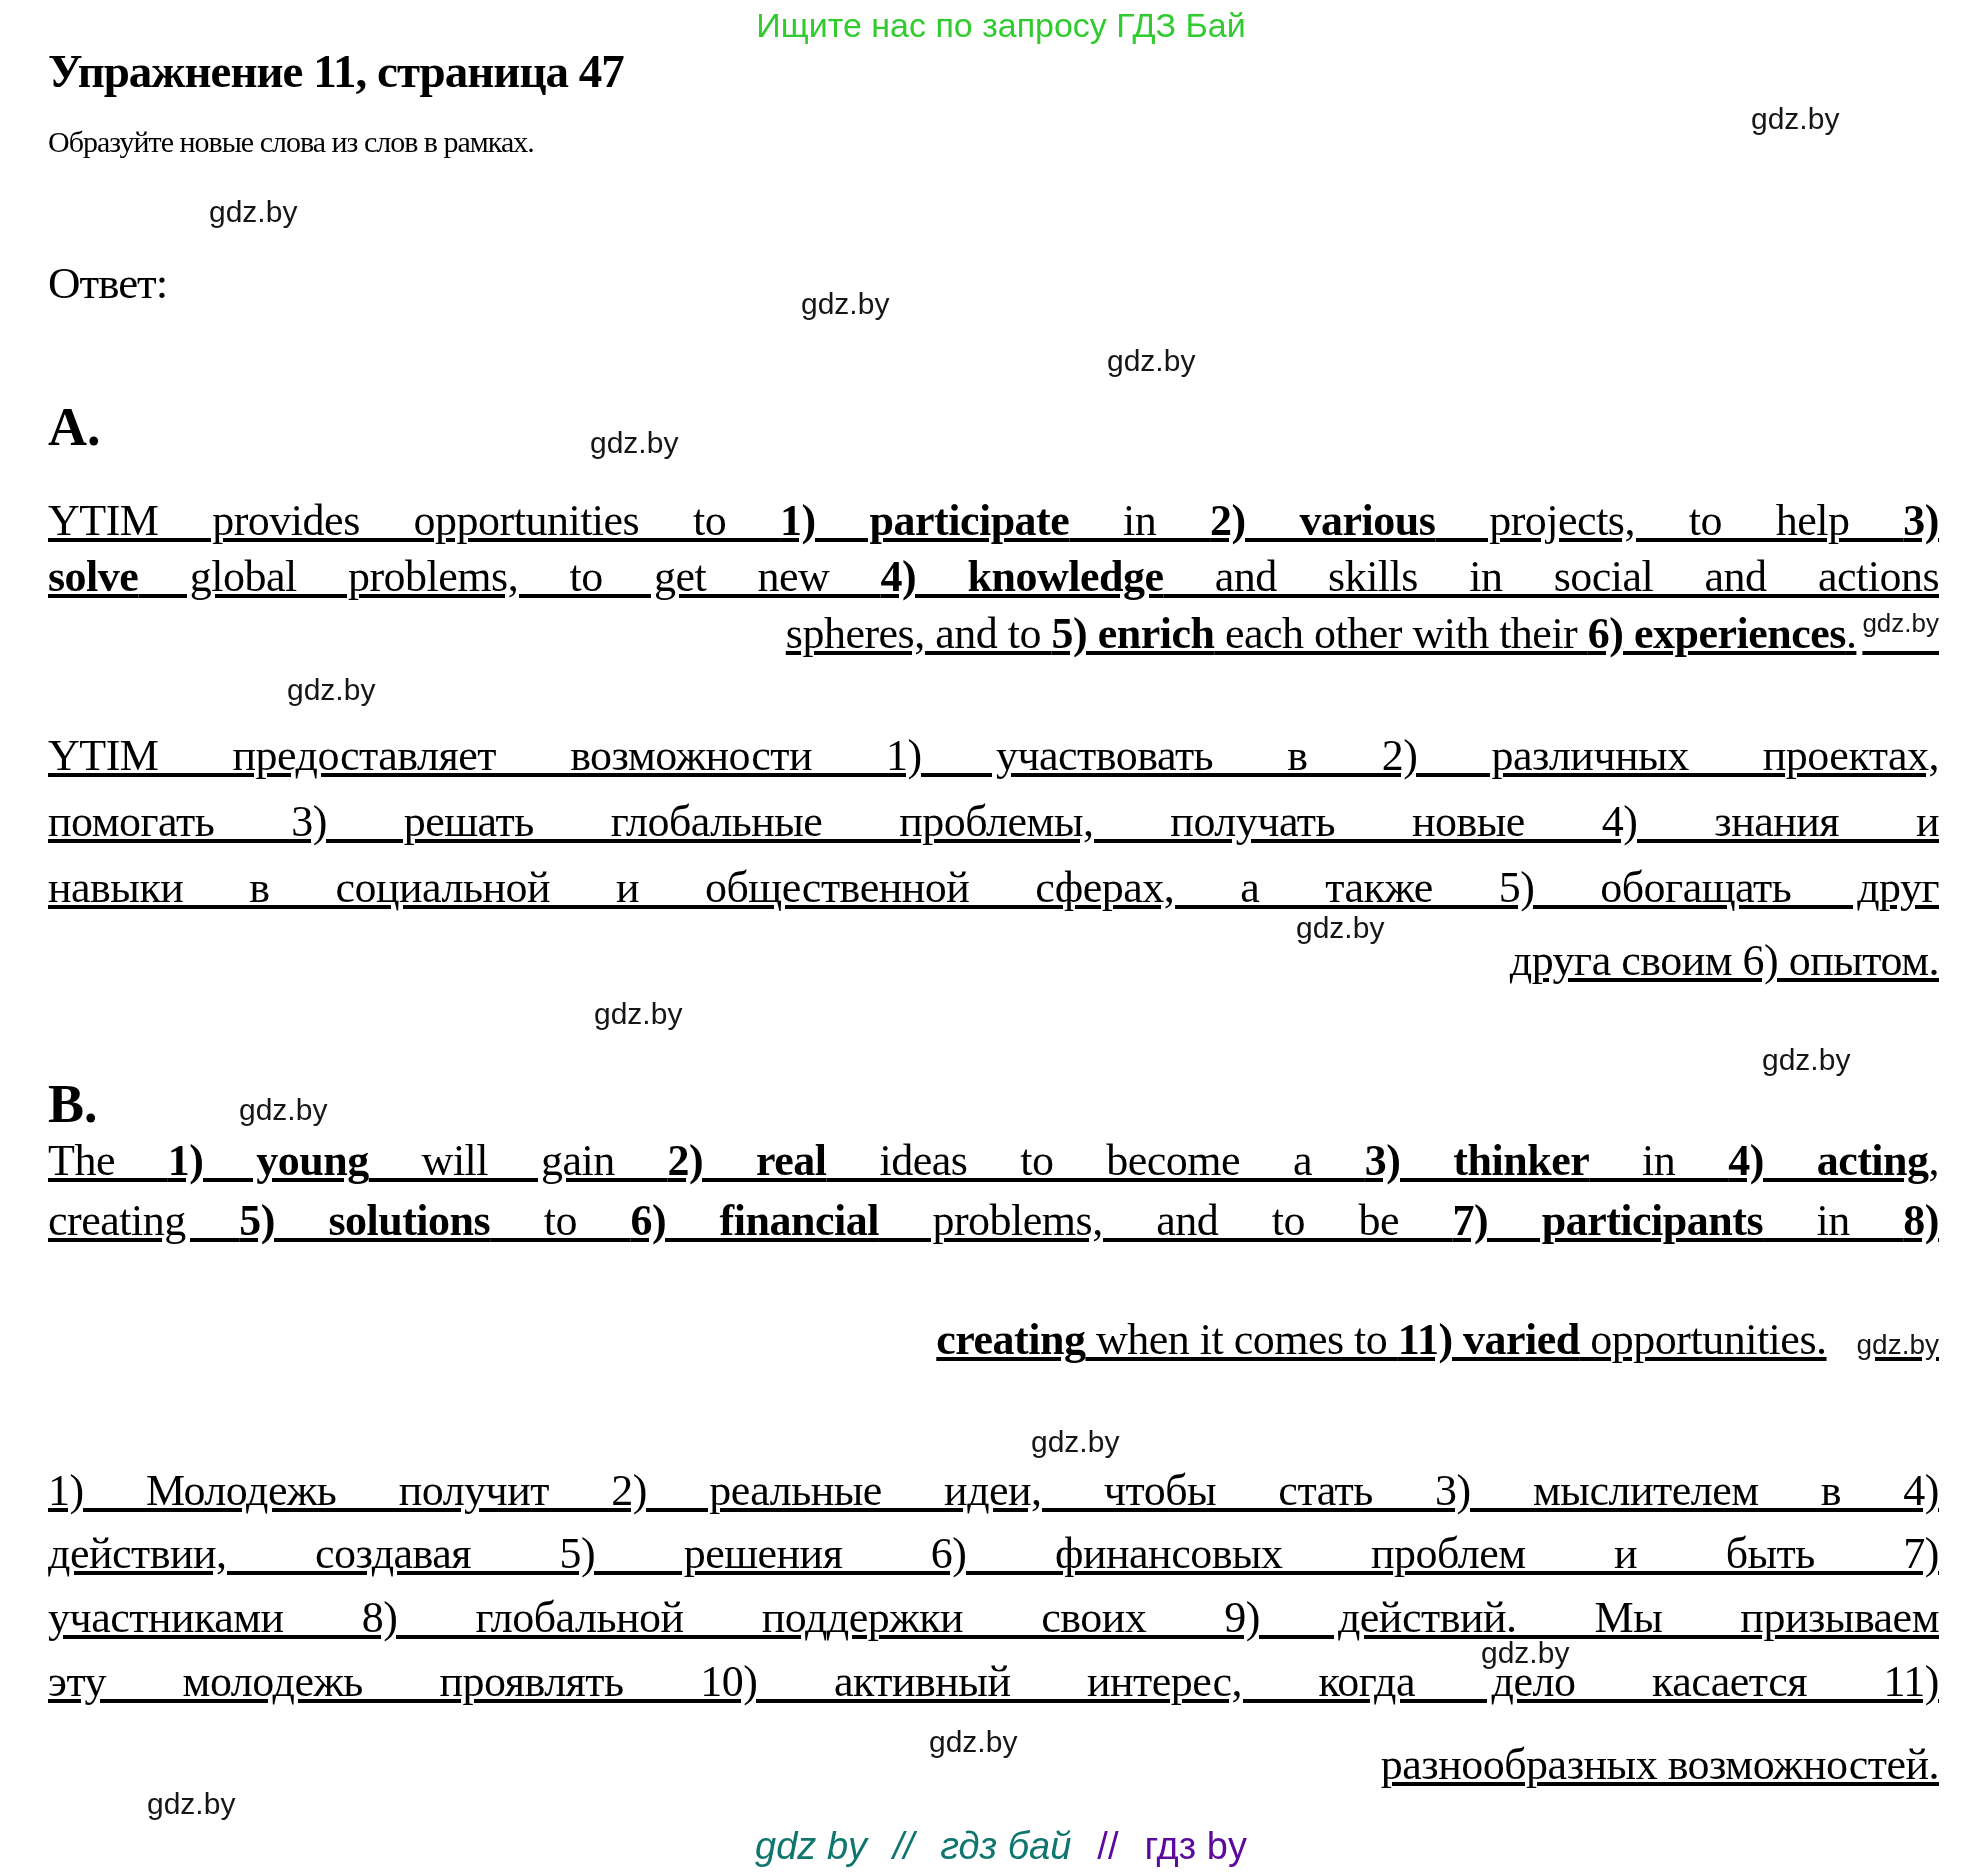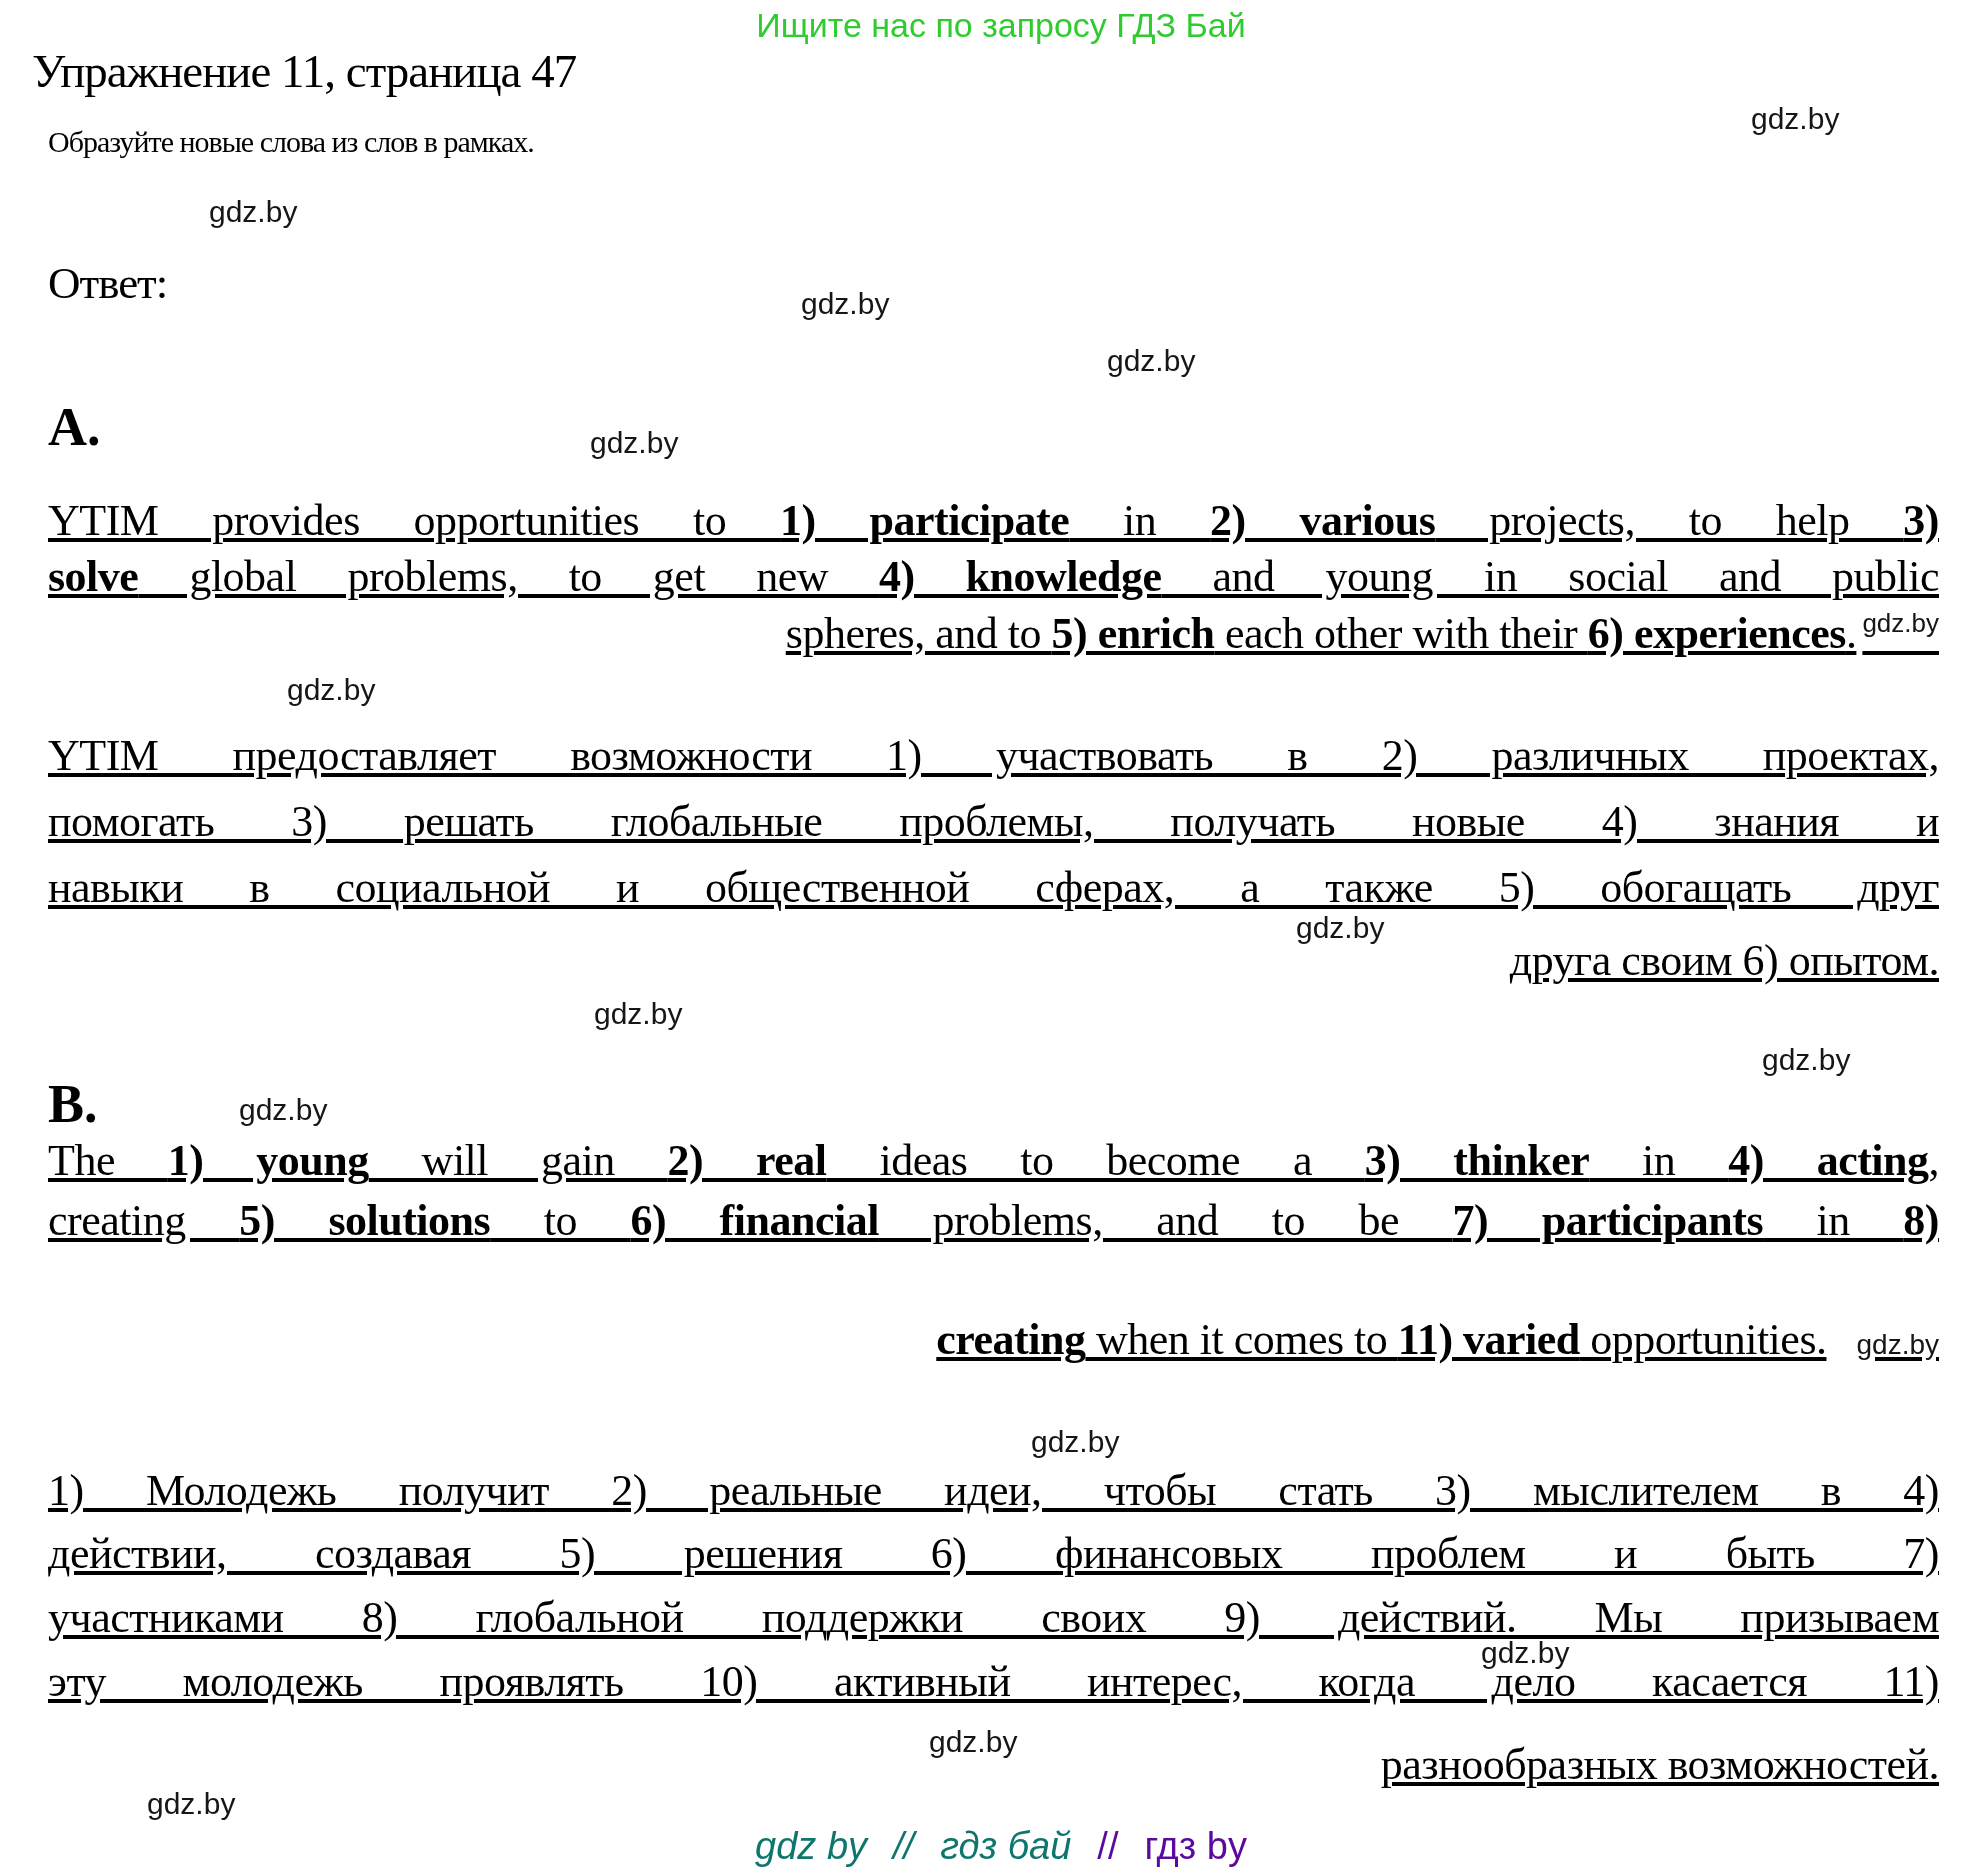"Упражнение 11, страница 47" .title { font-weight: normal -> bold; left: 32px -> 48px }
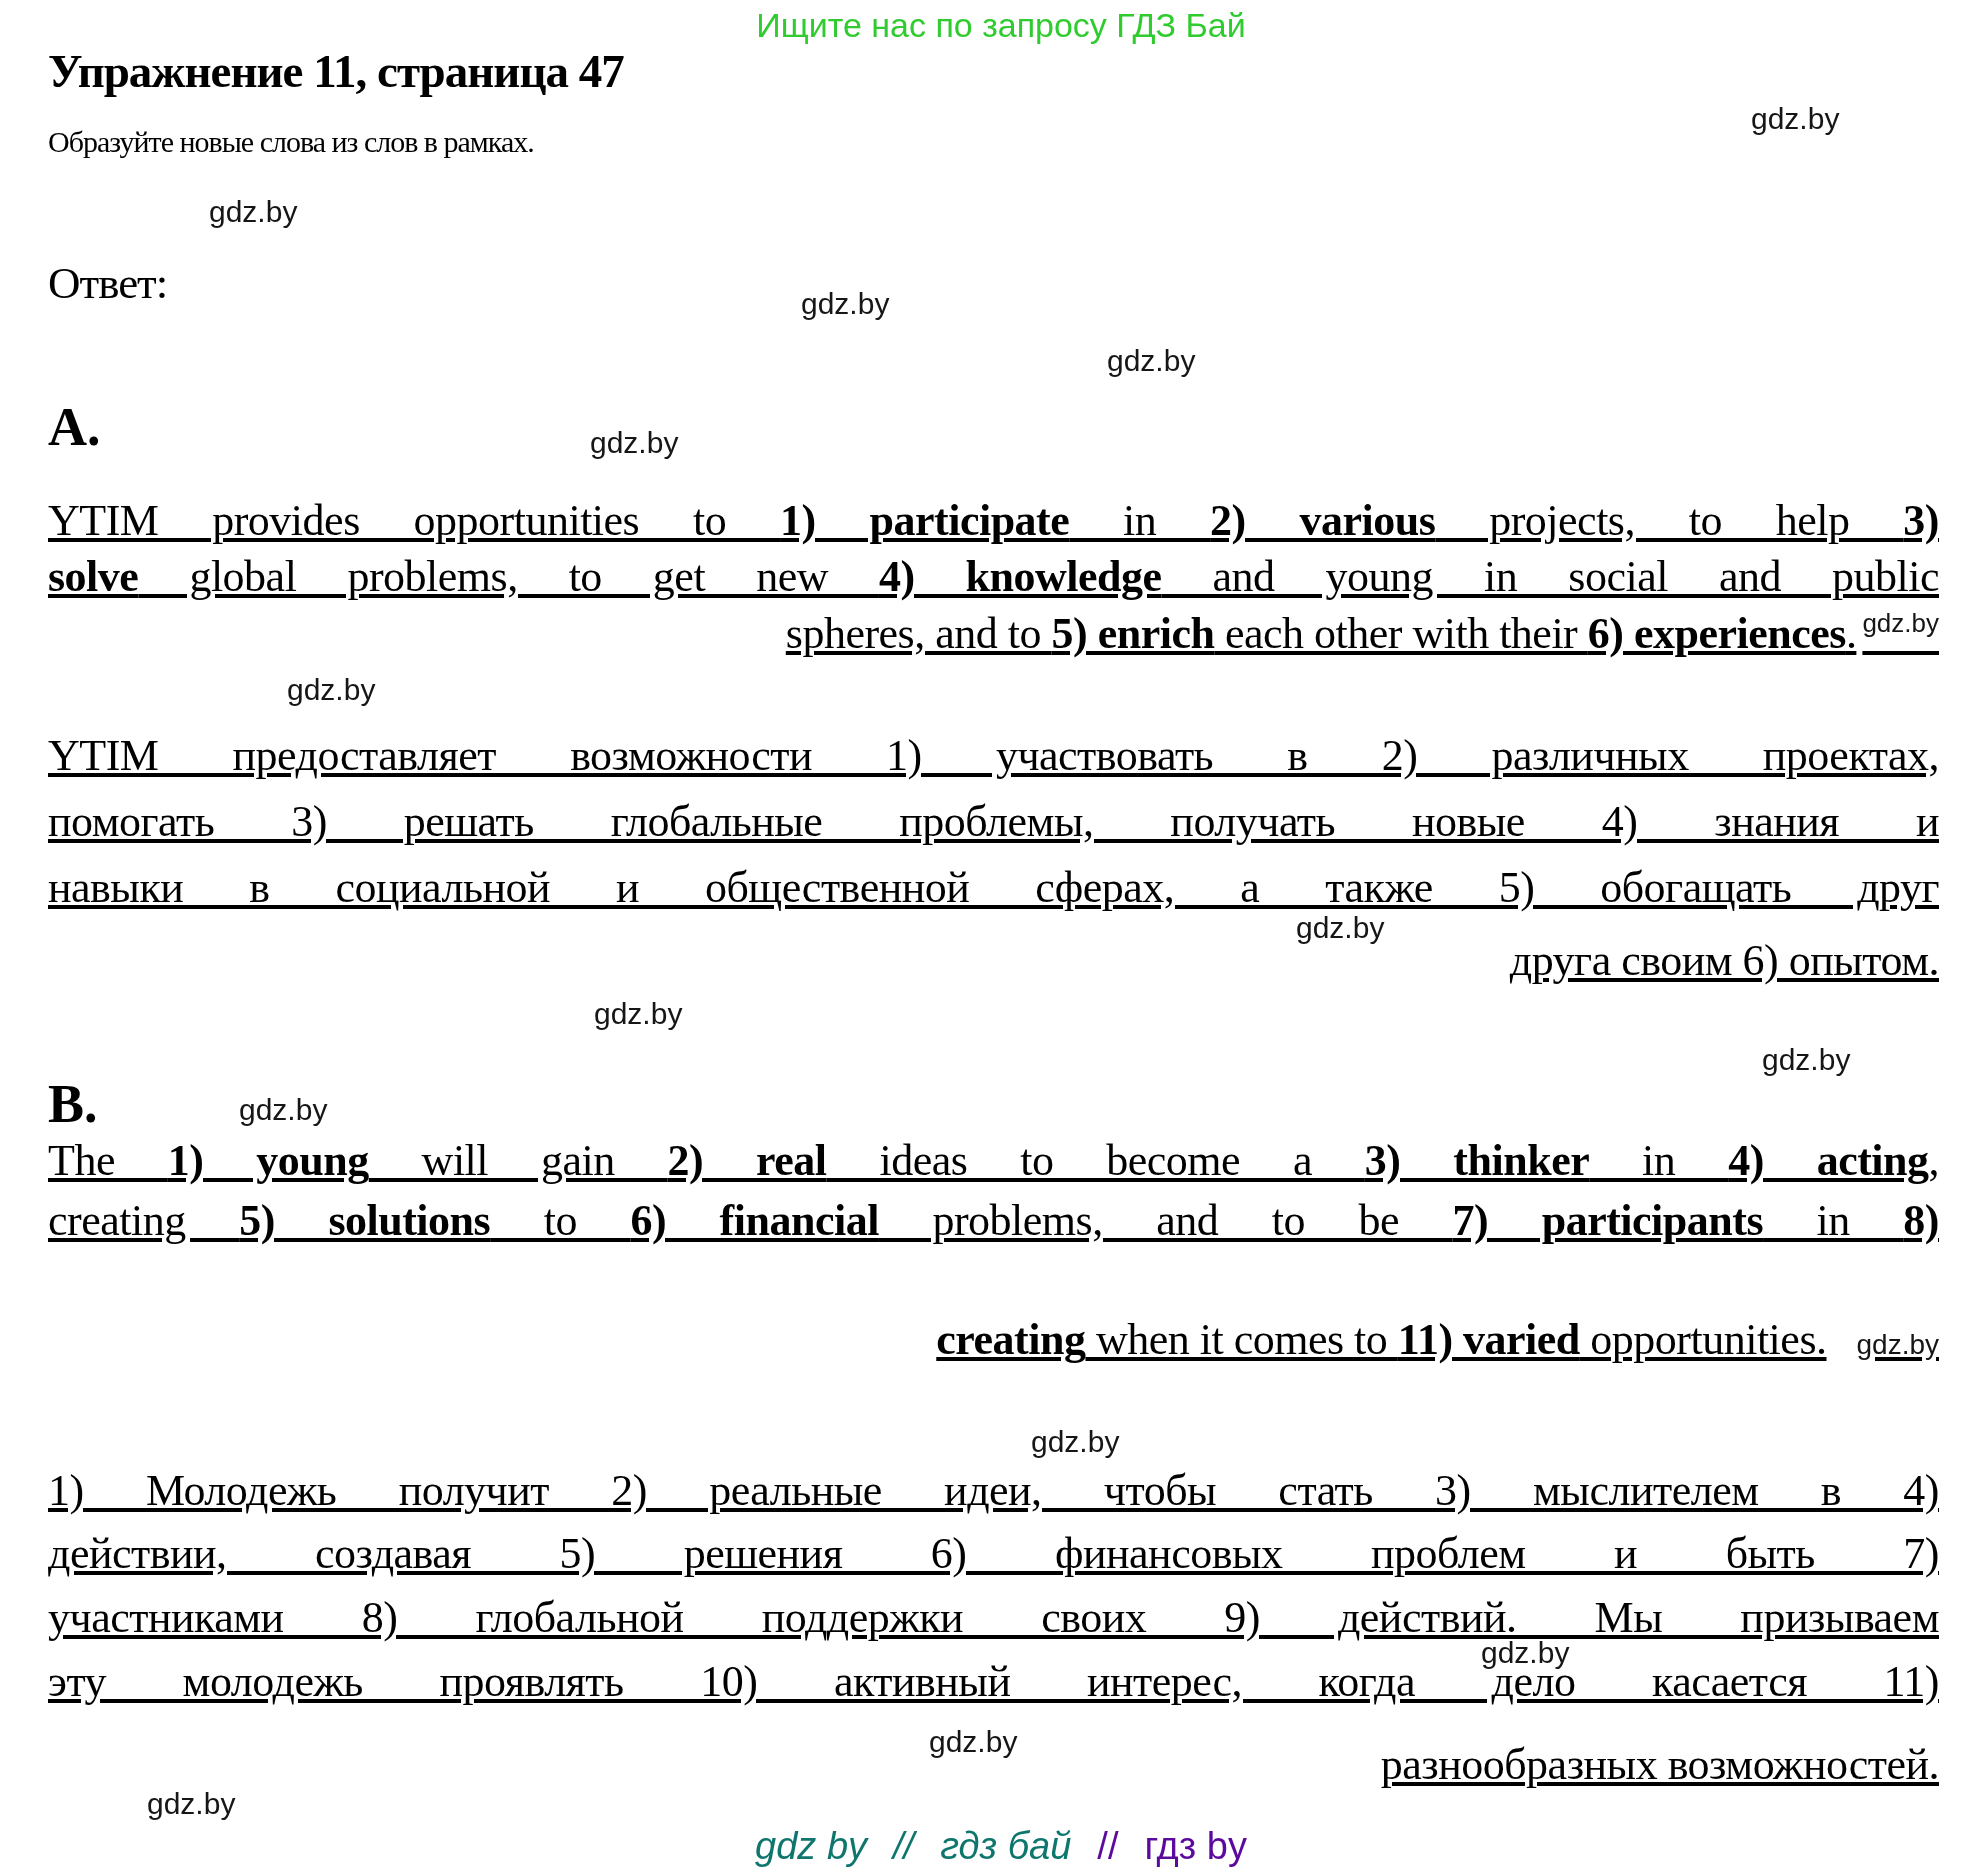"and young in social and" span { text: young in social and public -> skills in social and actions }
